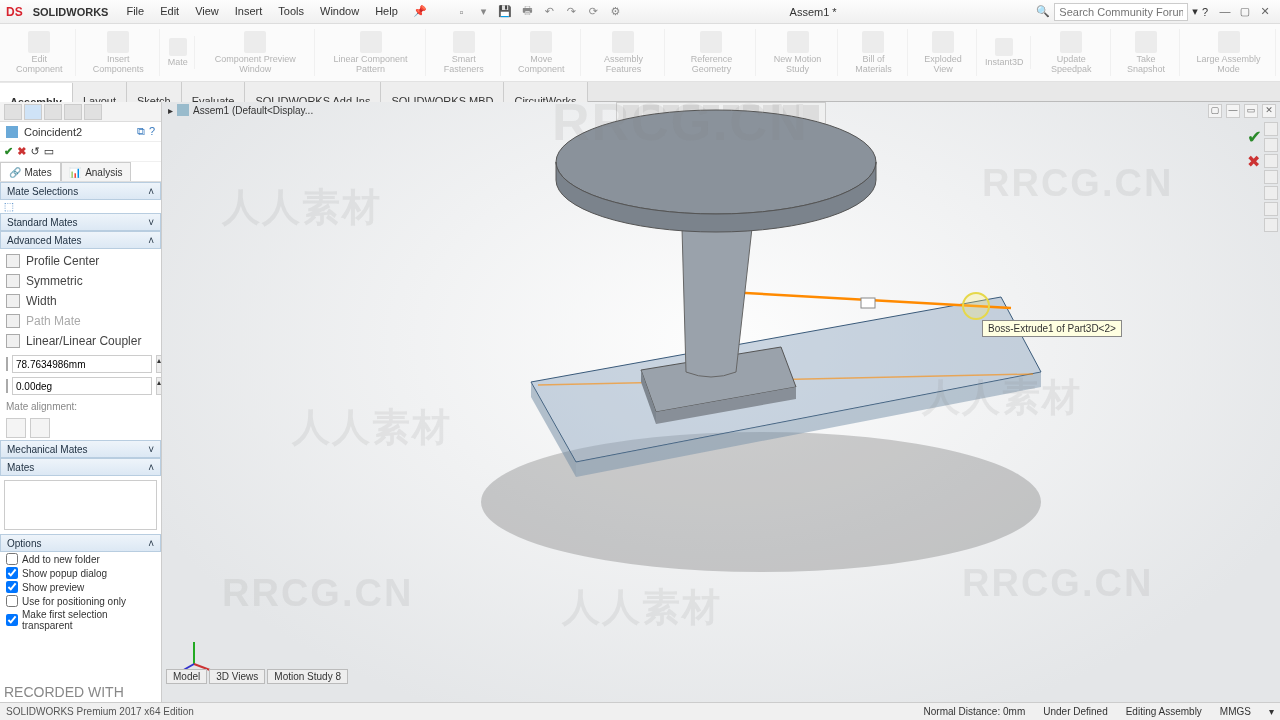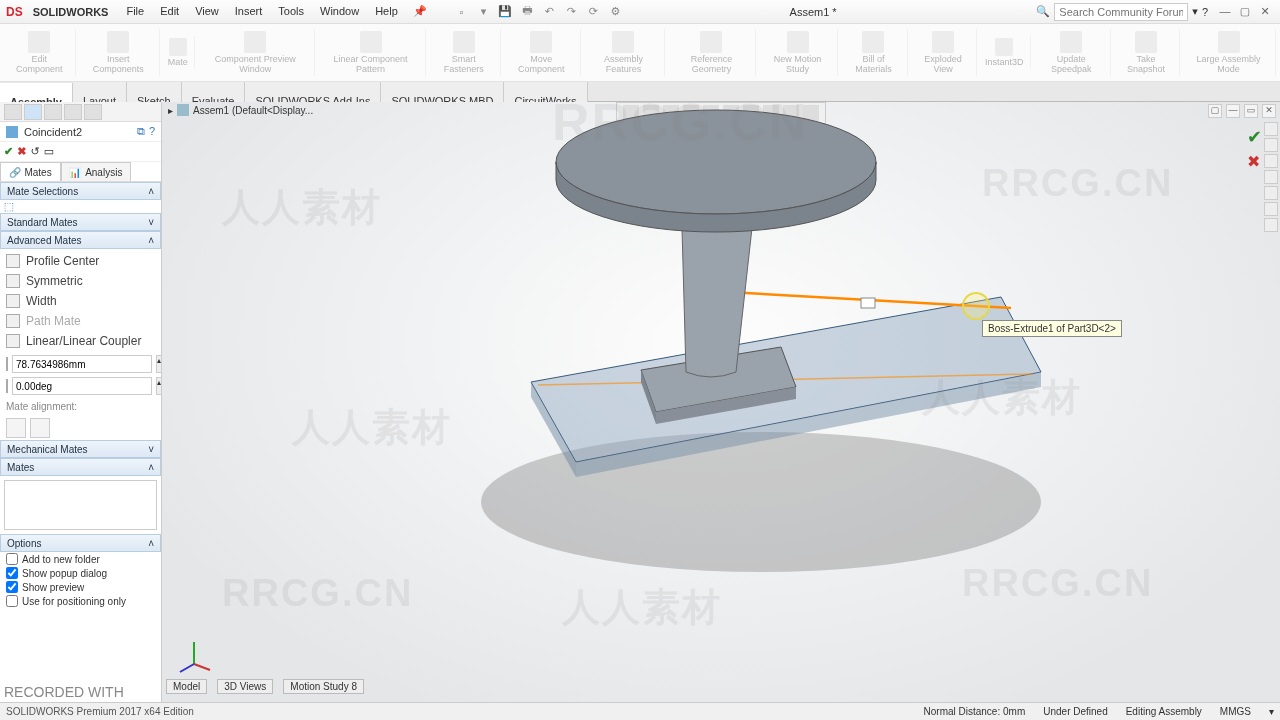"Make first selection transparent" div.chk { html: none -> <div> <input> <span>Make first selection transparent</span> </div> }
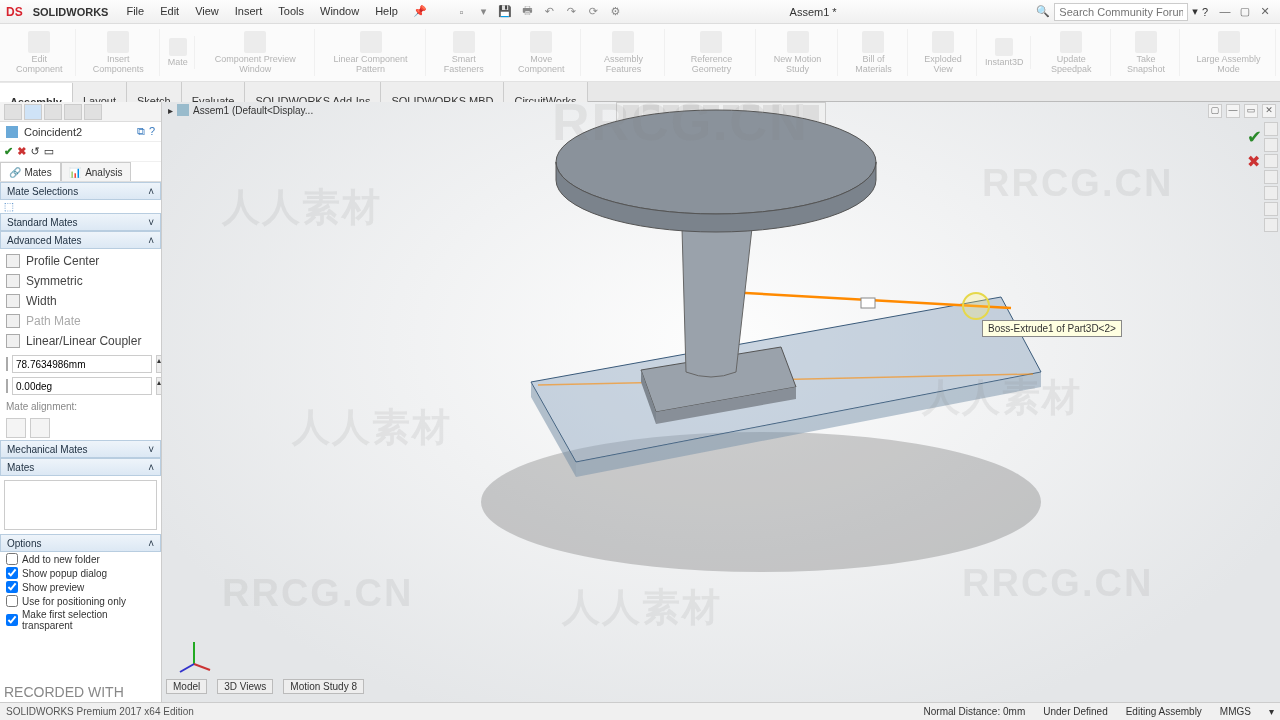"Model" .bottom-tabs { bottom: 8px -> 18px; gap: 10px -> 2px }
